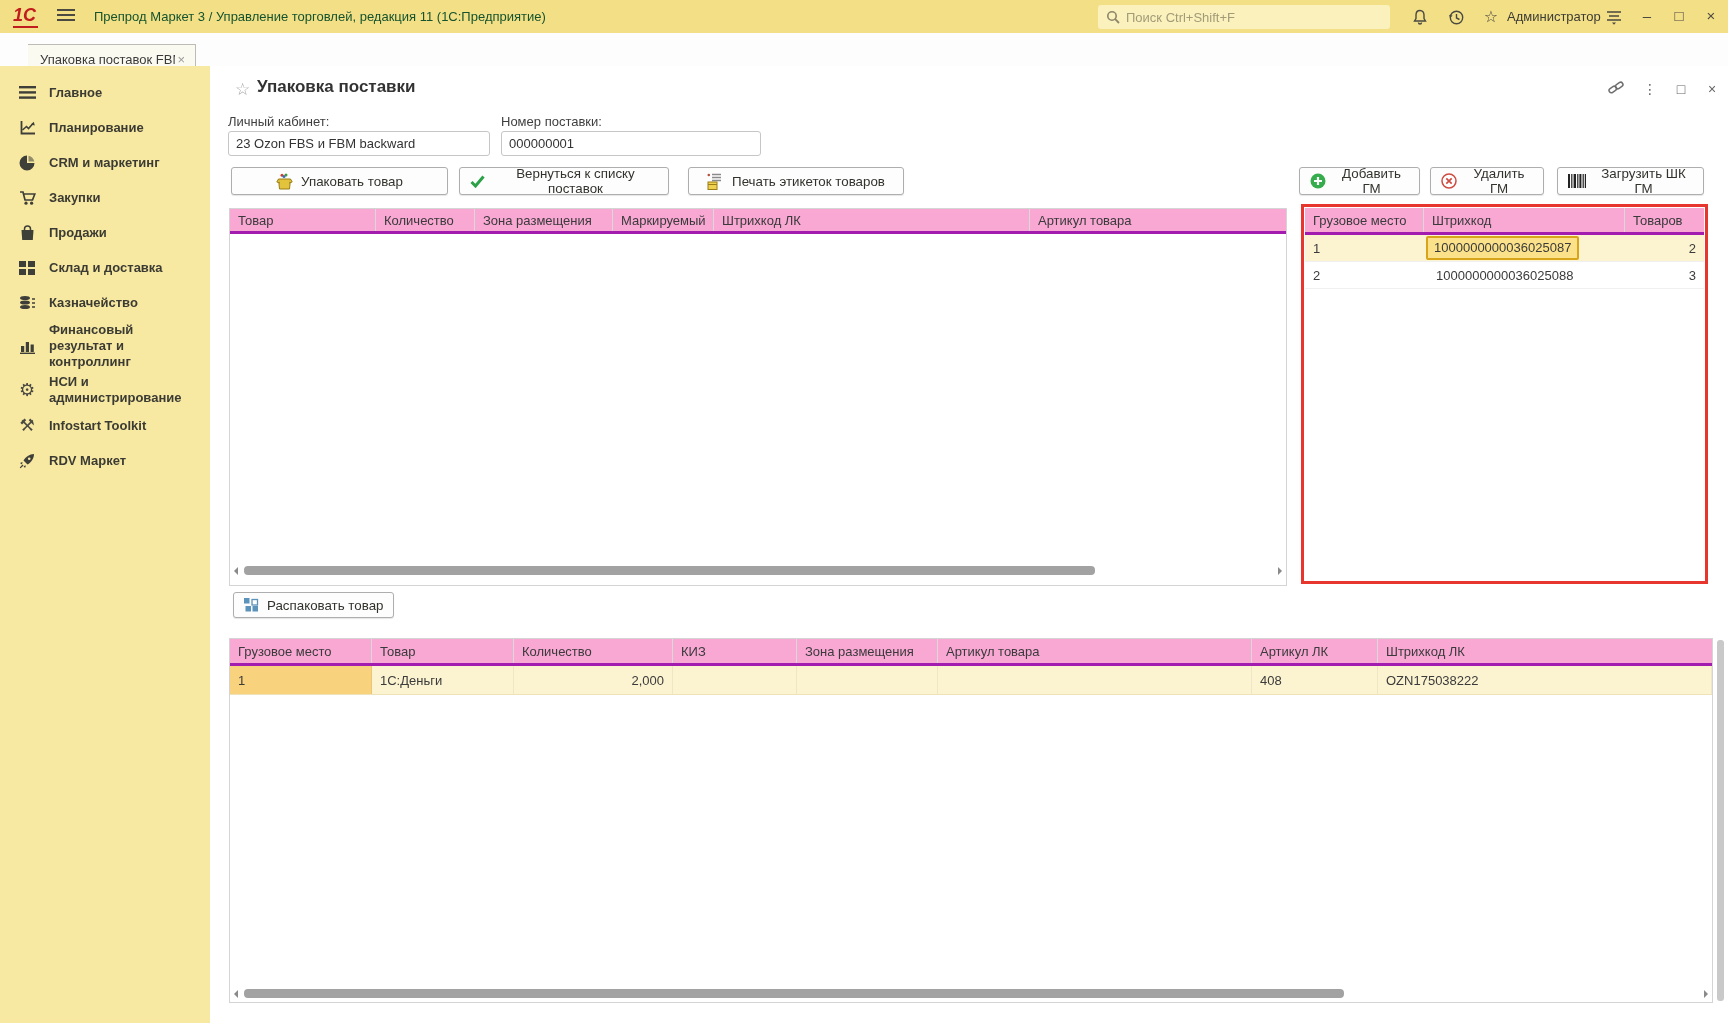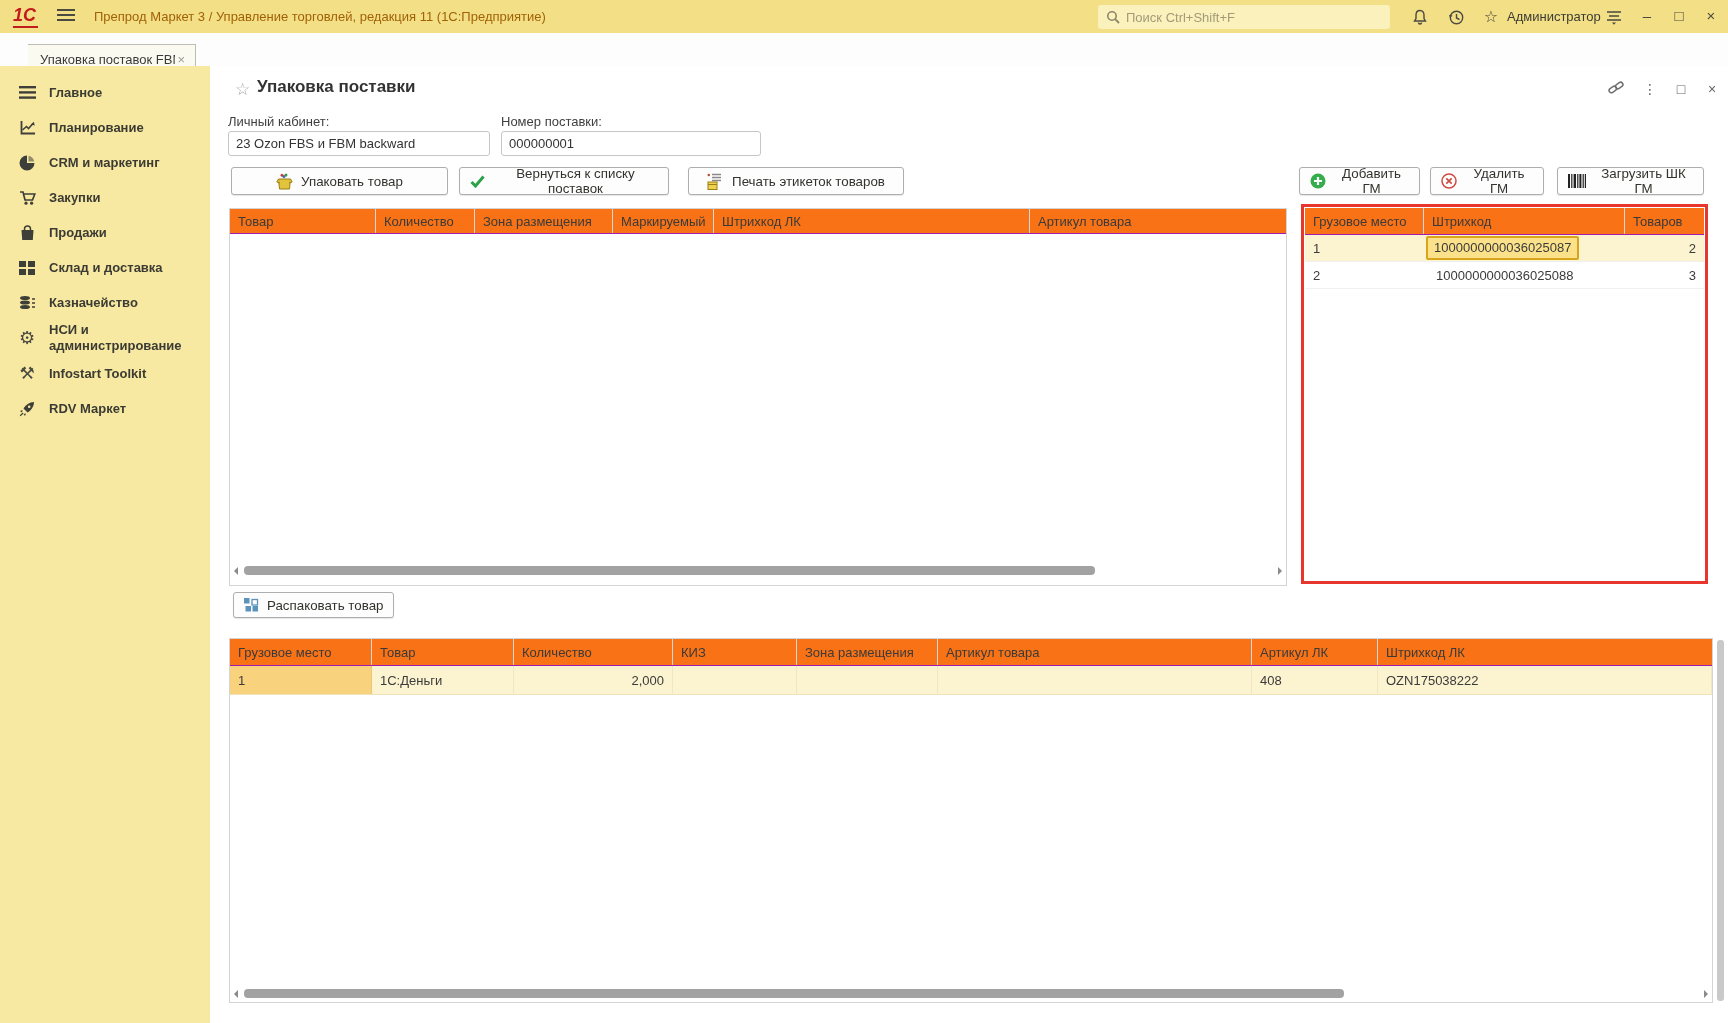"Препрод Маркет 3 / Управление" .tb-title { color: #a16207 -> #14532d }
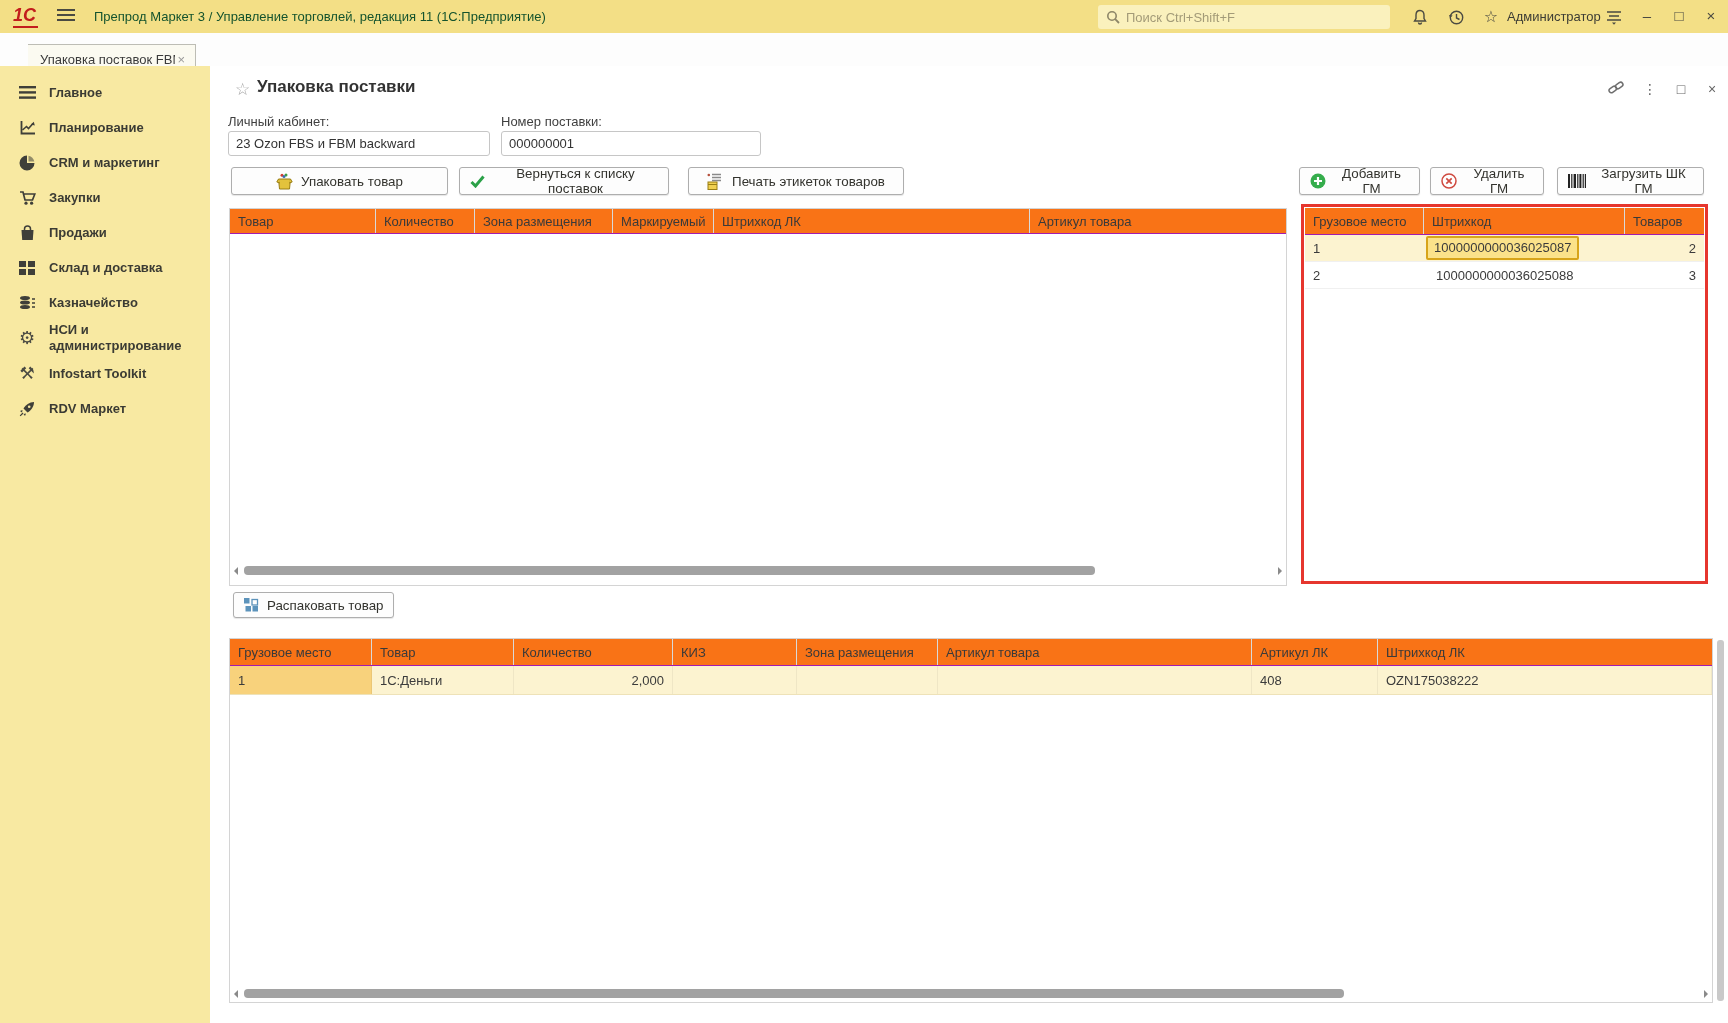"Товар" .thead { background: #f97316 -> #f9a8d4; border-bottom: 1px solid #a21caf -> 3px solid #a21caf }
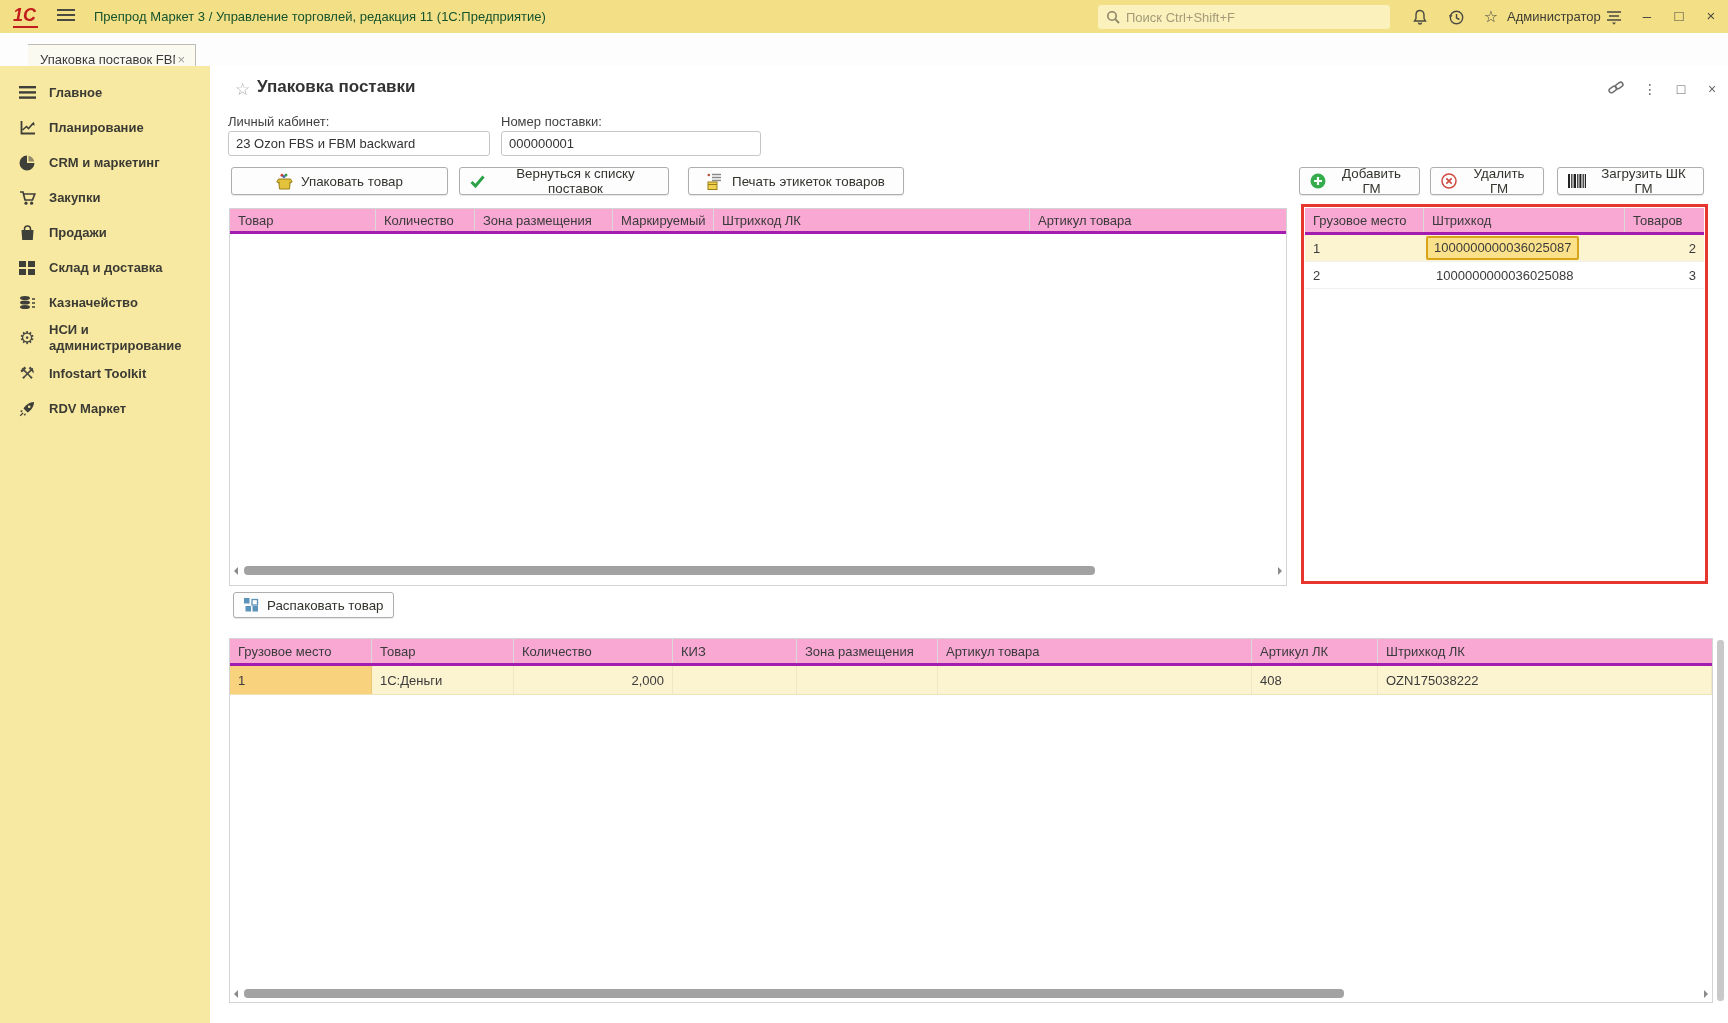"Финансовый результат и контроллинг" div.side-item { html: none -> <div> <span> <svg> <rect></rect> <rect></rect> <rect></rect> <rect></rect> </svg> </span> <span>Финансовый результат и контроллинг</span> </div> }
